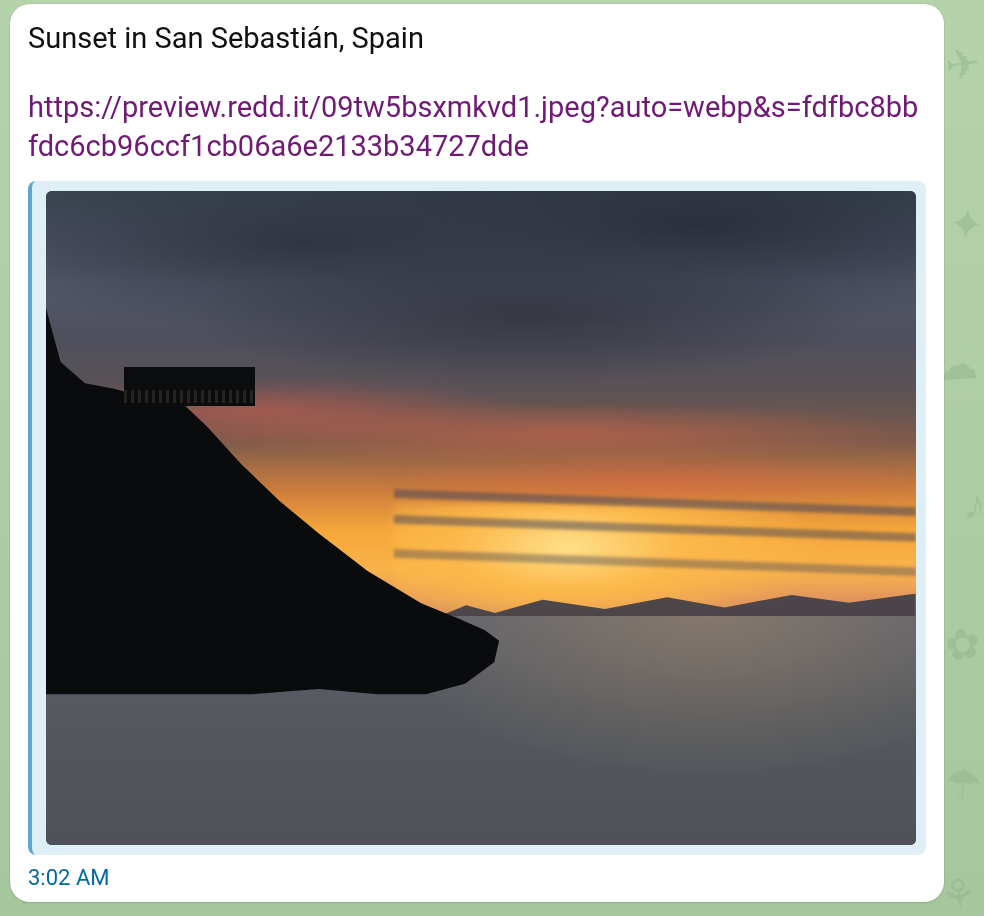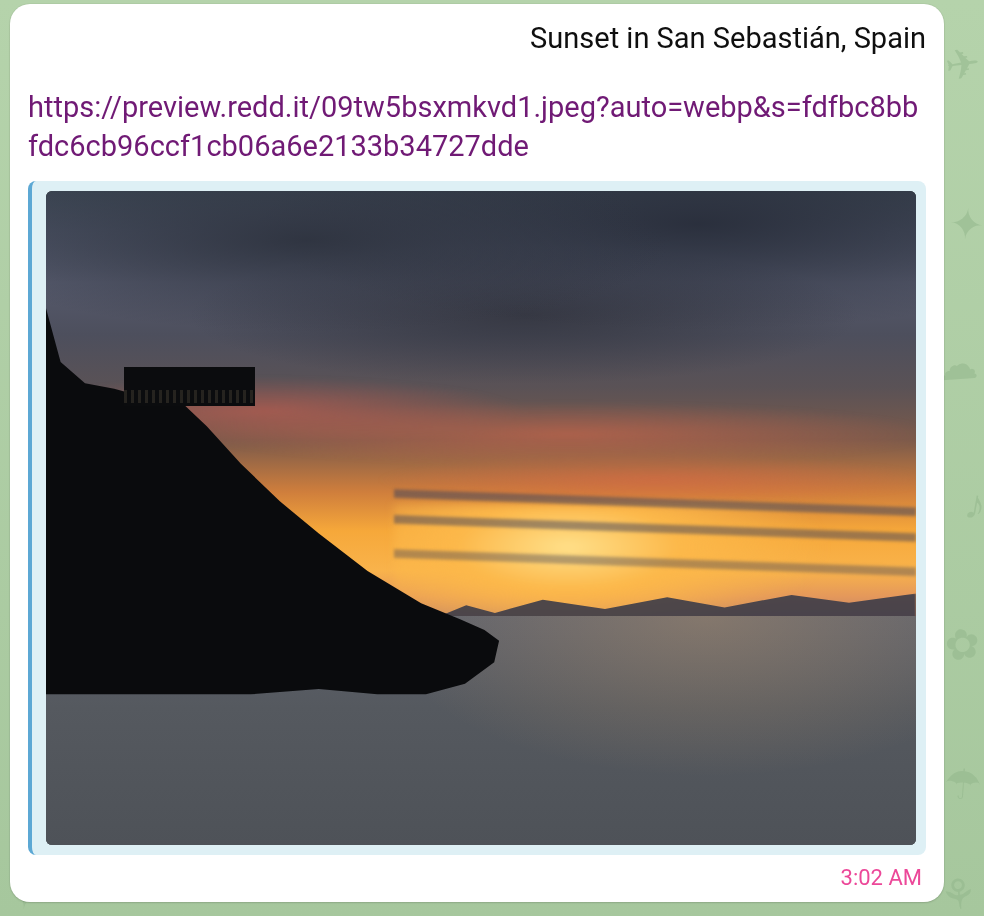"Sunset in San Sebastián, Spain" .post-title { text-align: right -> none }
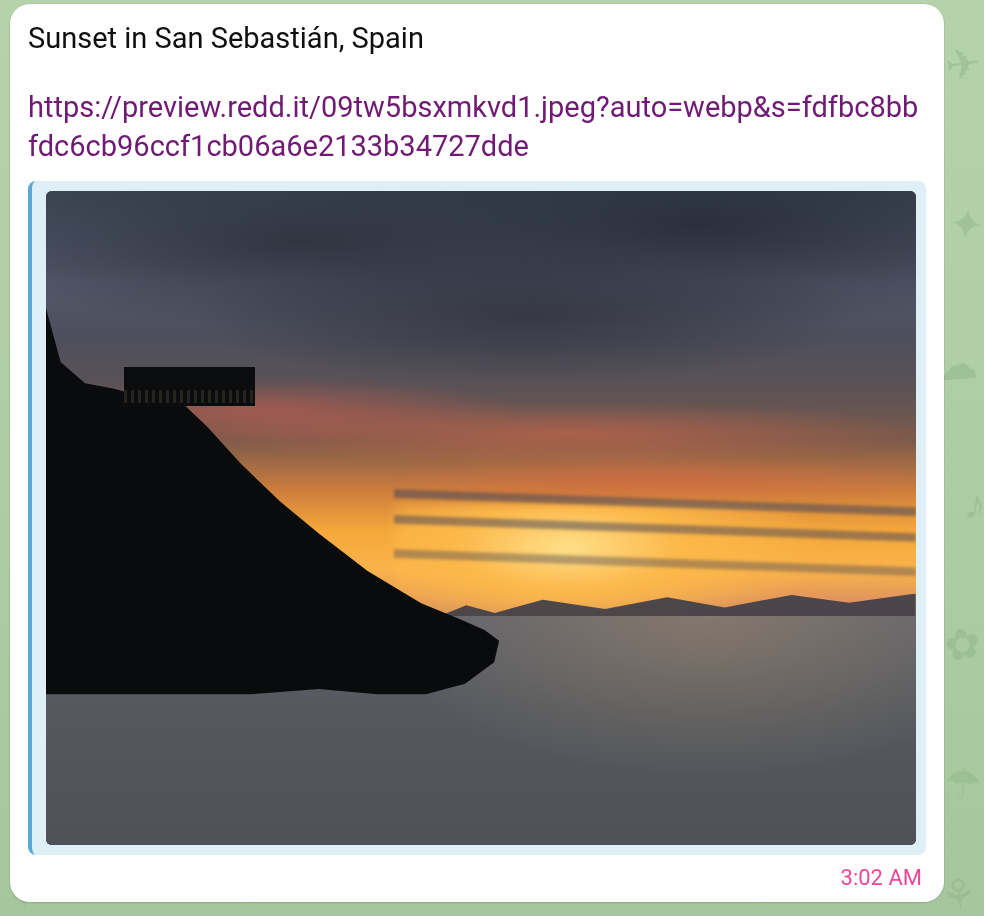"3:02 AM" .timestamp { color: #ec4899 -> #0369a1; text-align: right -> none }
